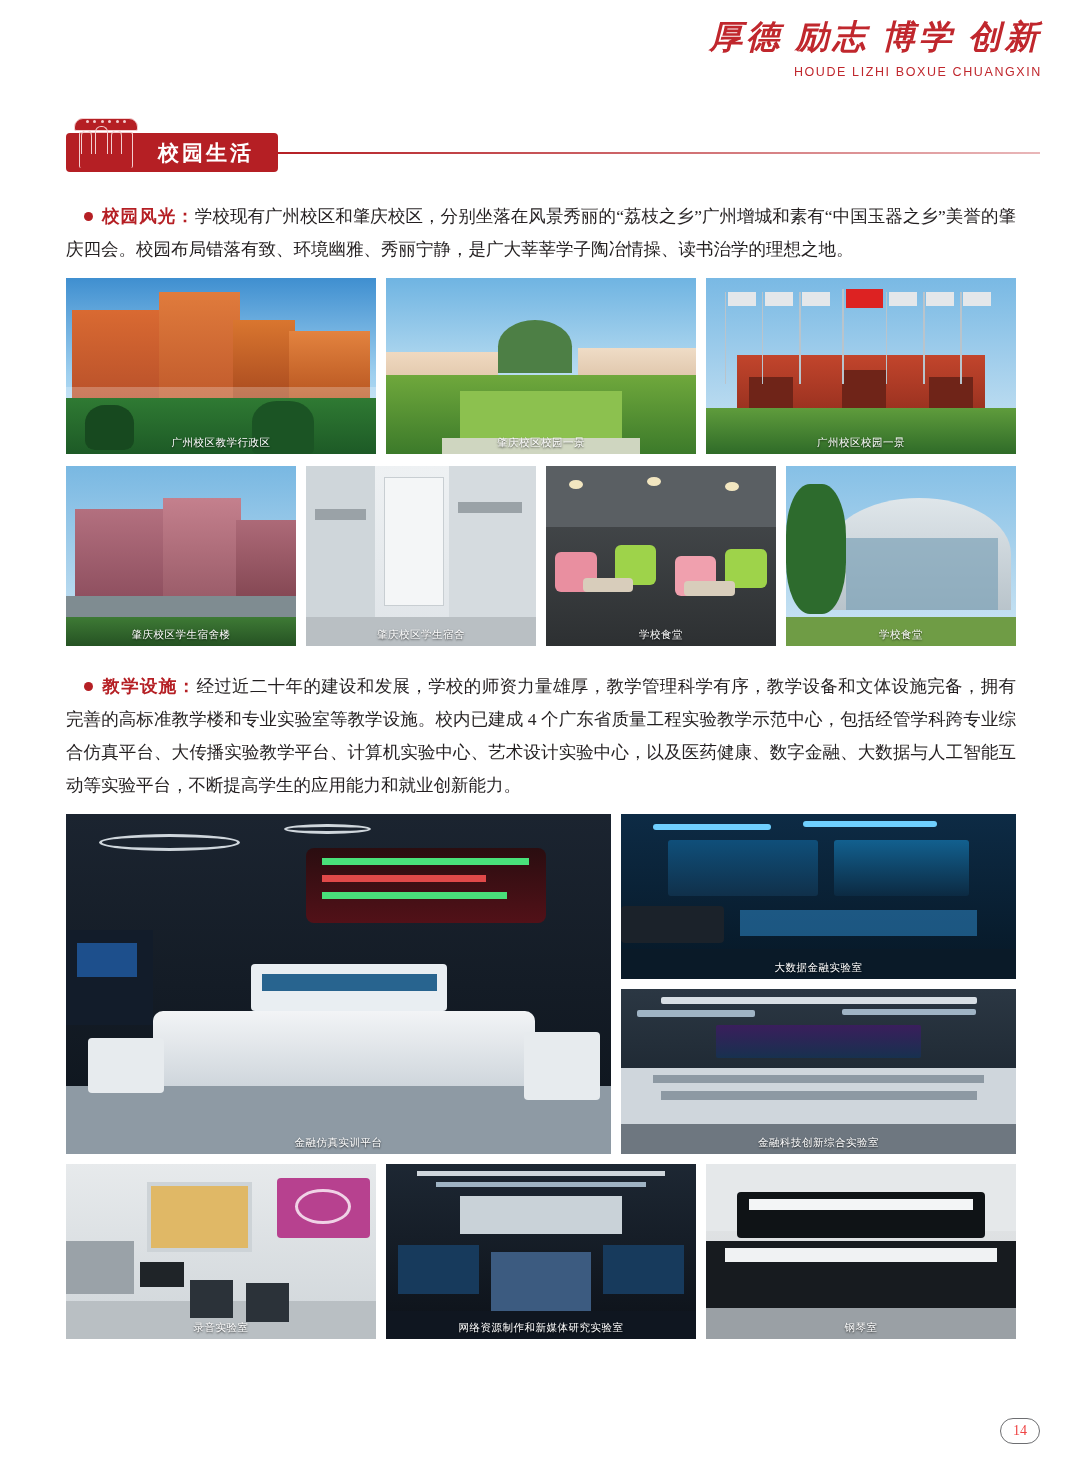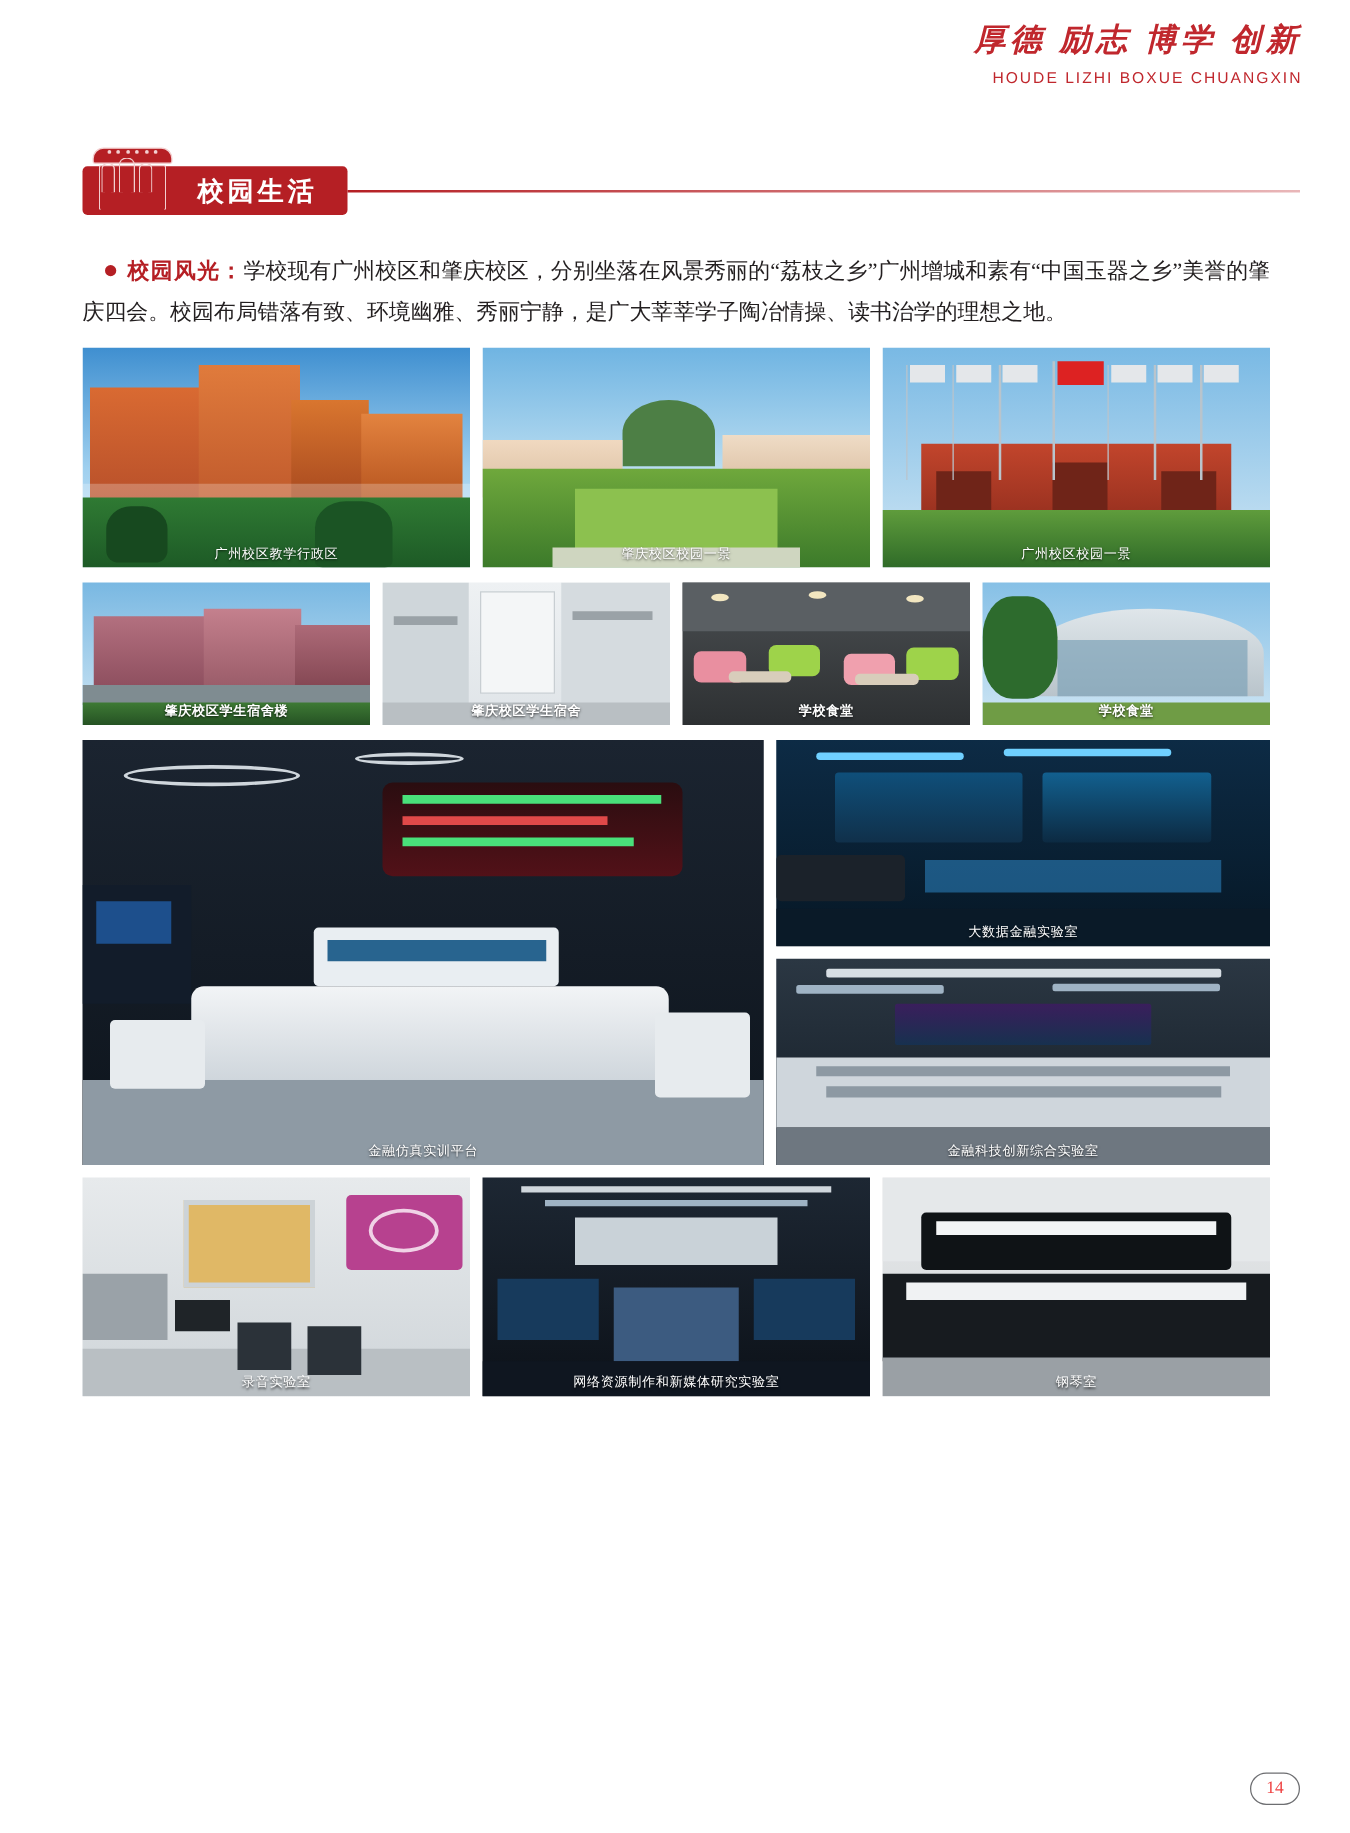"厚德 励志 博学 创新" .motto-cn { font-size: 25px -> 33px }
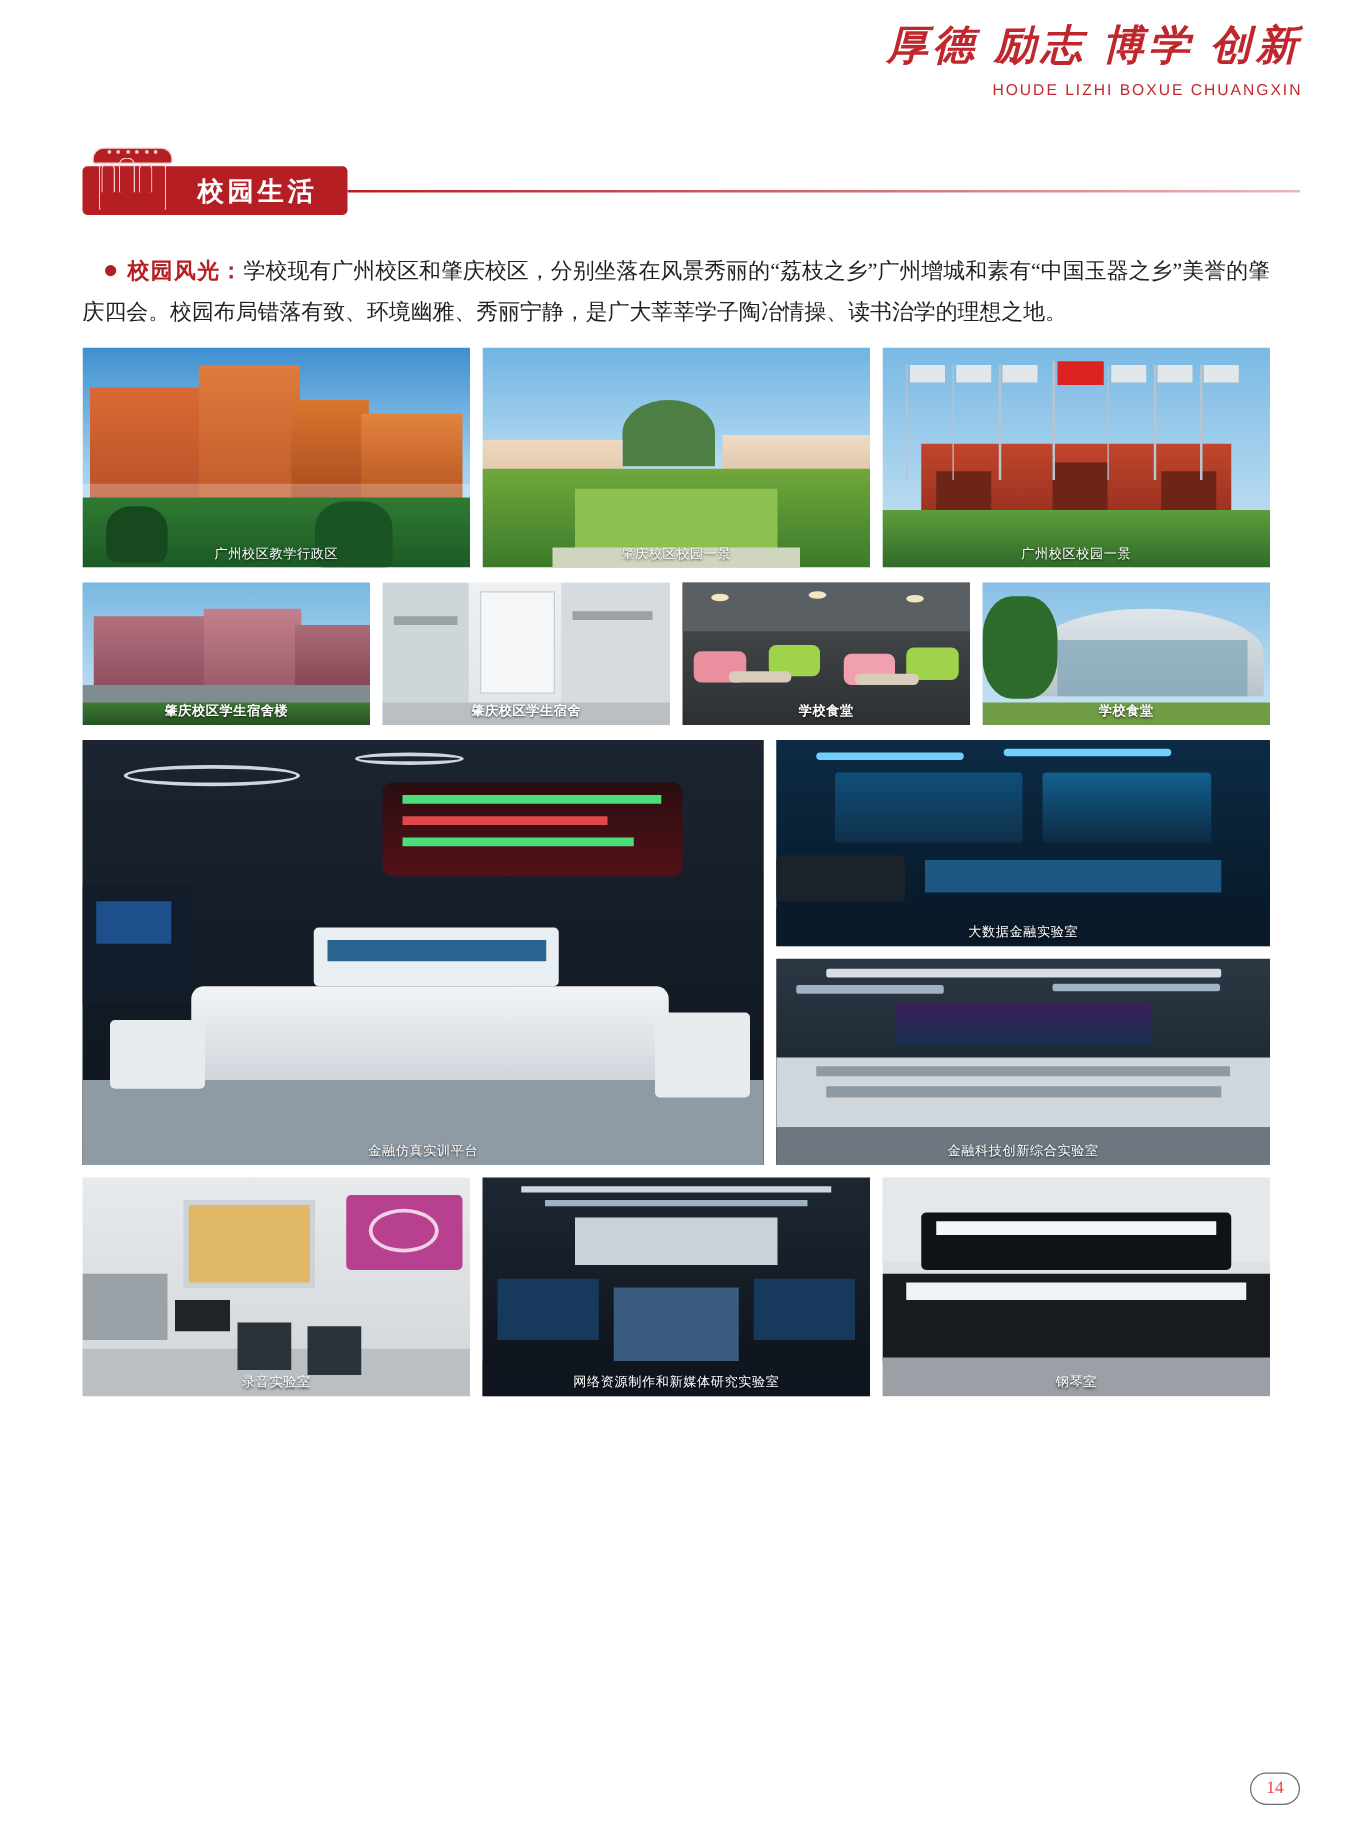"肇庆校区学生宿舍楼" div.row { font-weight: bold -> none; height: 114px -> 180px }
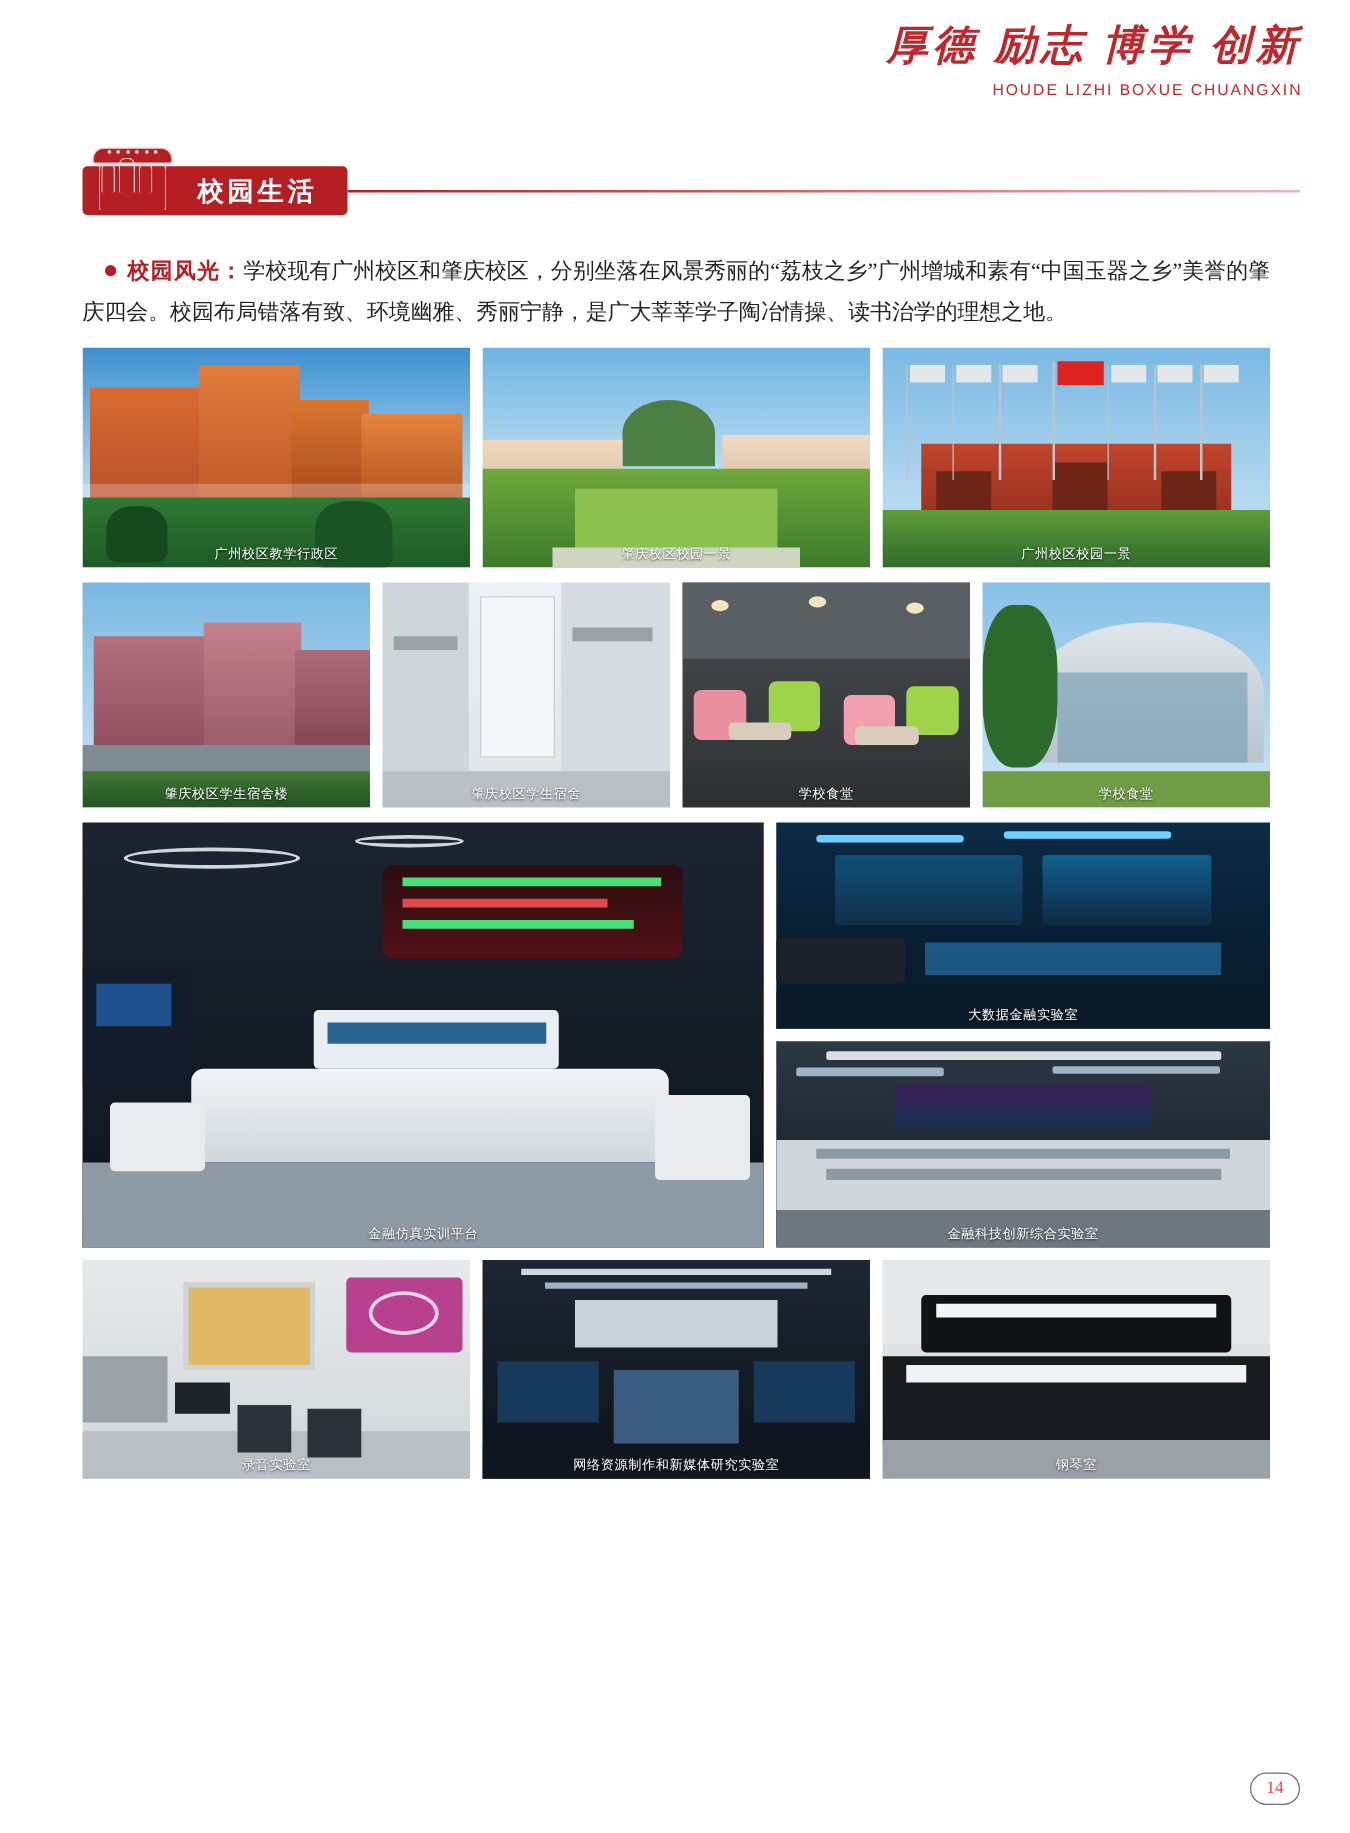"教学设施：经过近二十年的建设和发展，学校的师资力量雄厚，教学管理科学有序，教学设" p.para { html: none -> <p> <span></span><span>教学设施：</span><span>经过近二十年的建设和发展，学校的师资力量雄厚，教学管理科学有序，教学设备和文体设施完备，拥有完善的高标准教学楼和专业实验室等教学设施。校内已建成 4 个广东省质量工程实验教学示范中心，包括经管学科跨专业综合仿真平台、大传播实验教学平台、计算机实验中心、艺术设计实验中心，以及医药健康、数字金融、大数据与人工智能互动等实验平台，不断提高学生的应用能力和就业创新能力。</span> </p> }
